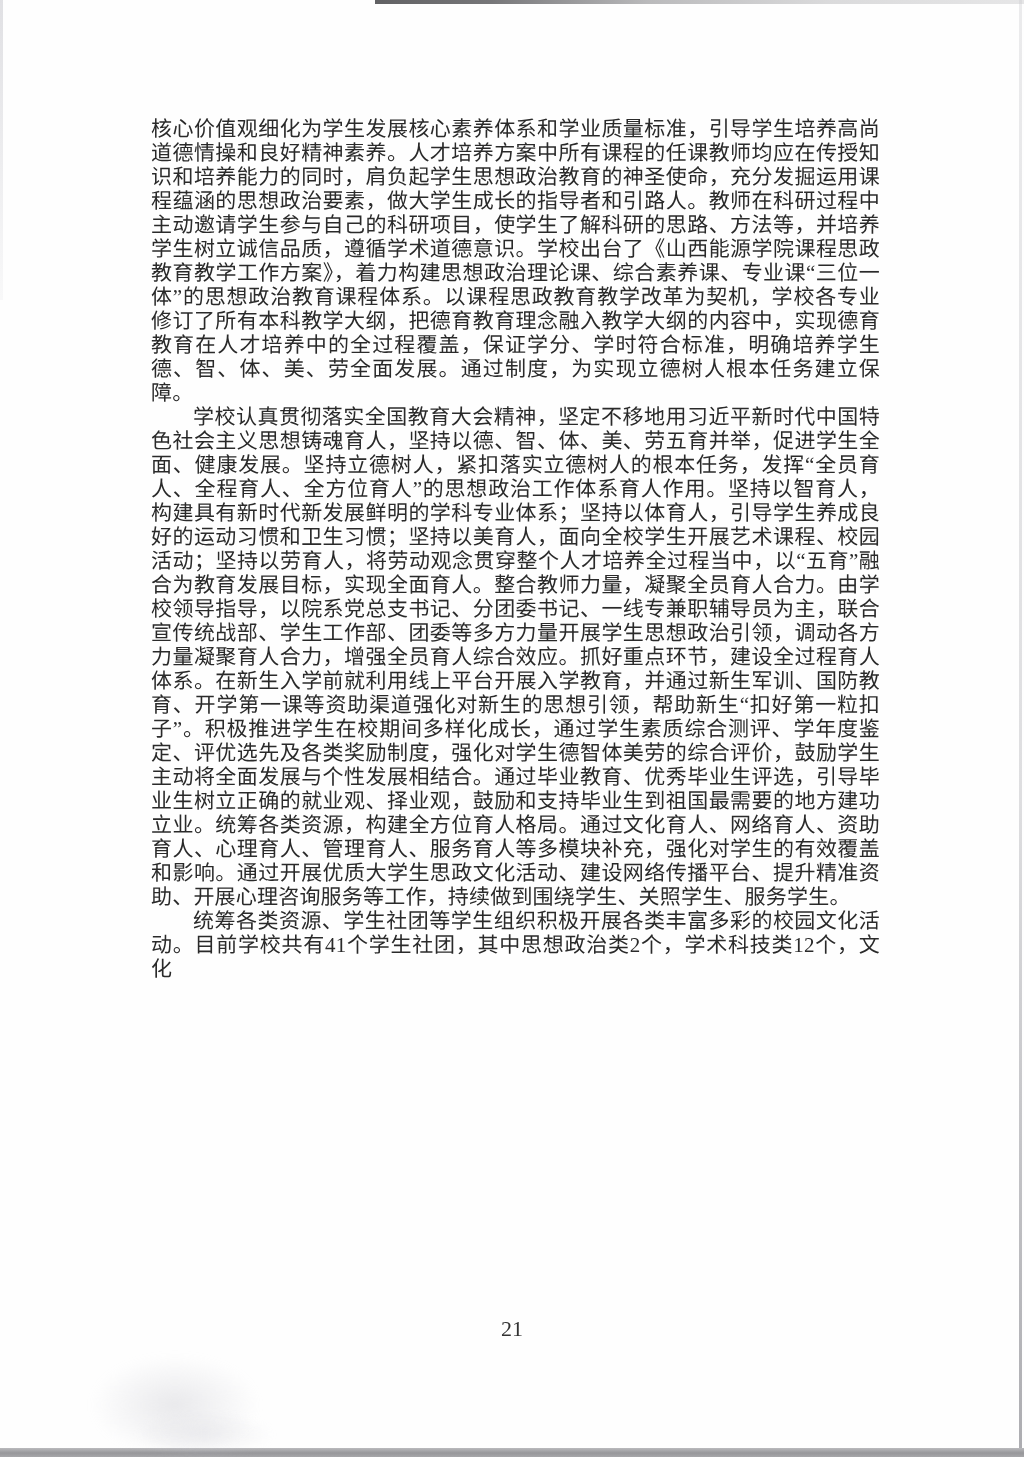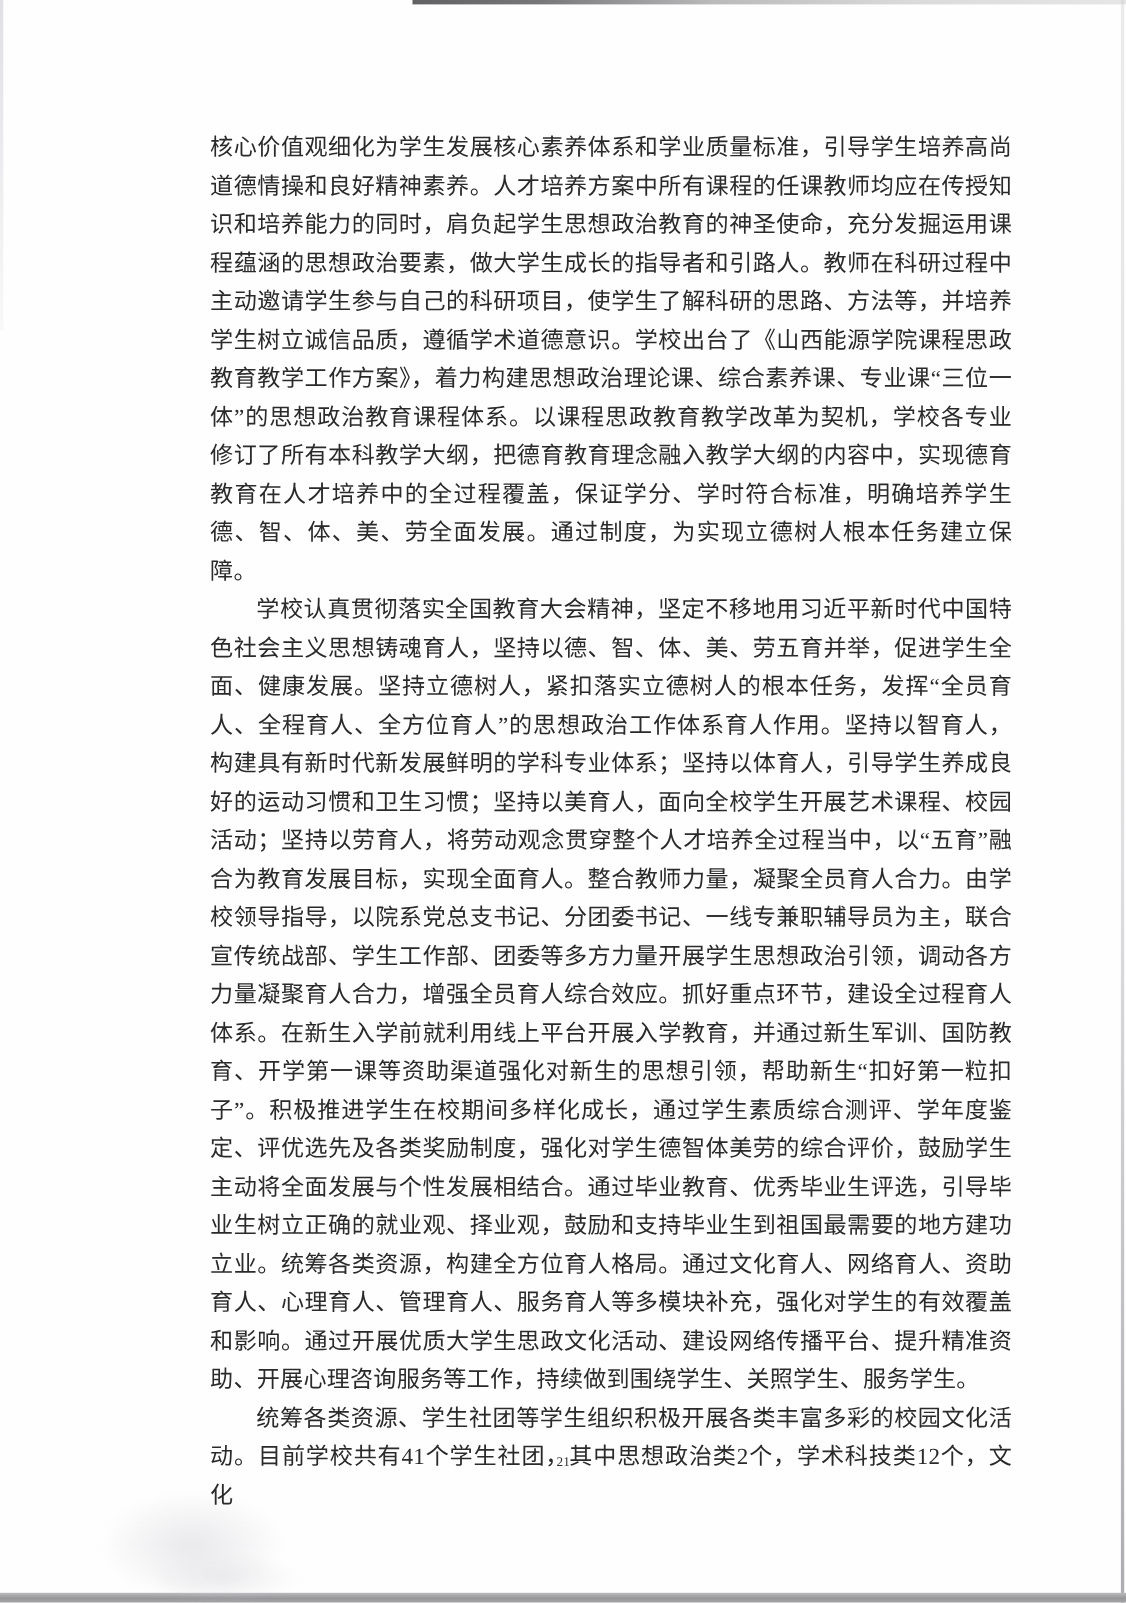"核心价值观细化为学生发展核心素养体系和学业质量标准，引导学生培养高尚道德情操和良" .text-block { line-height: 35px -> 24px; margin-left: 40px -> none }
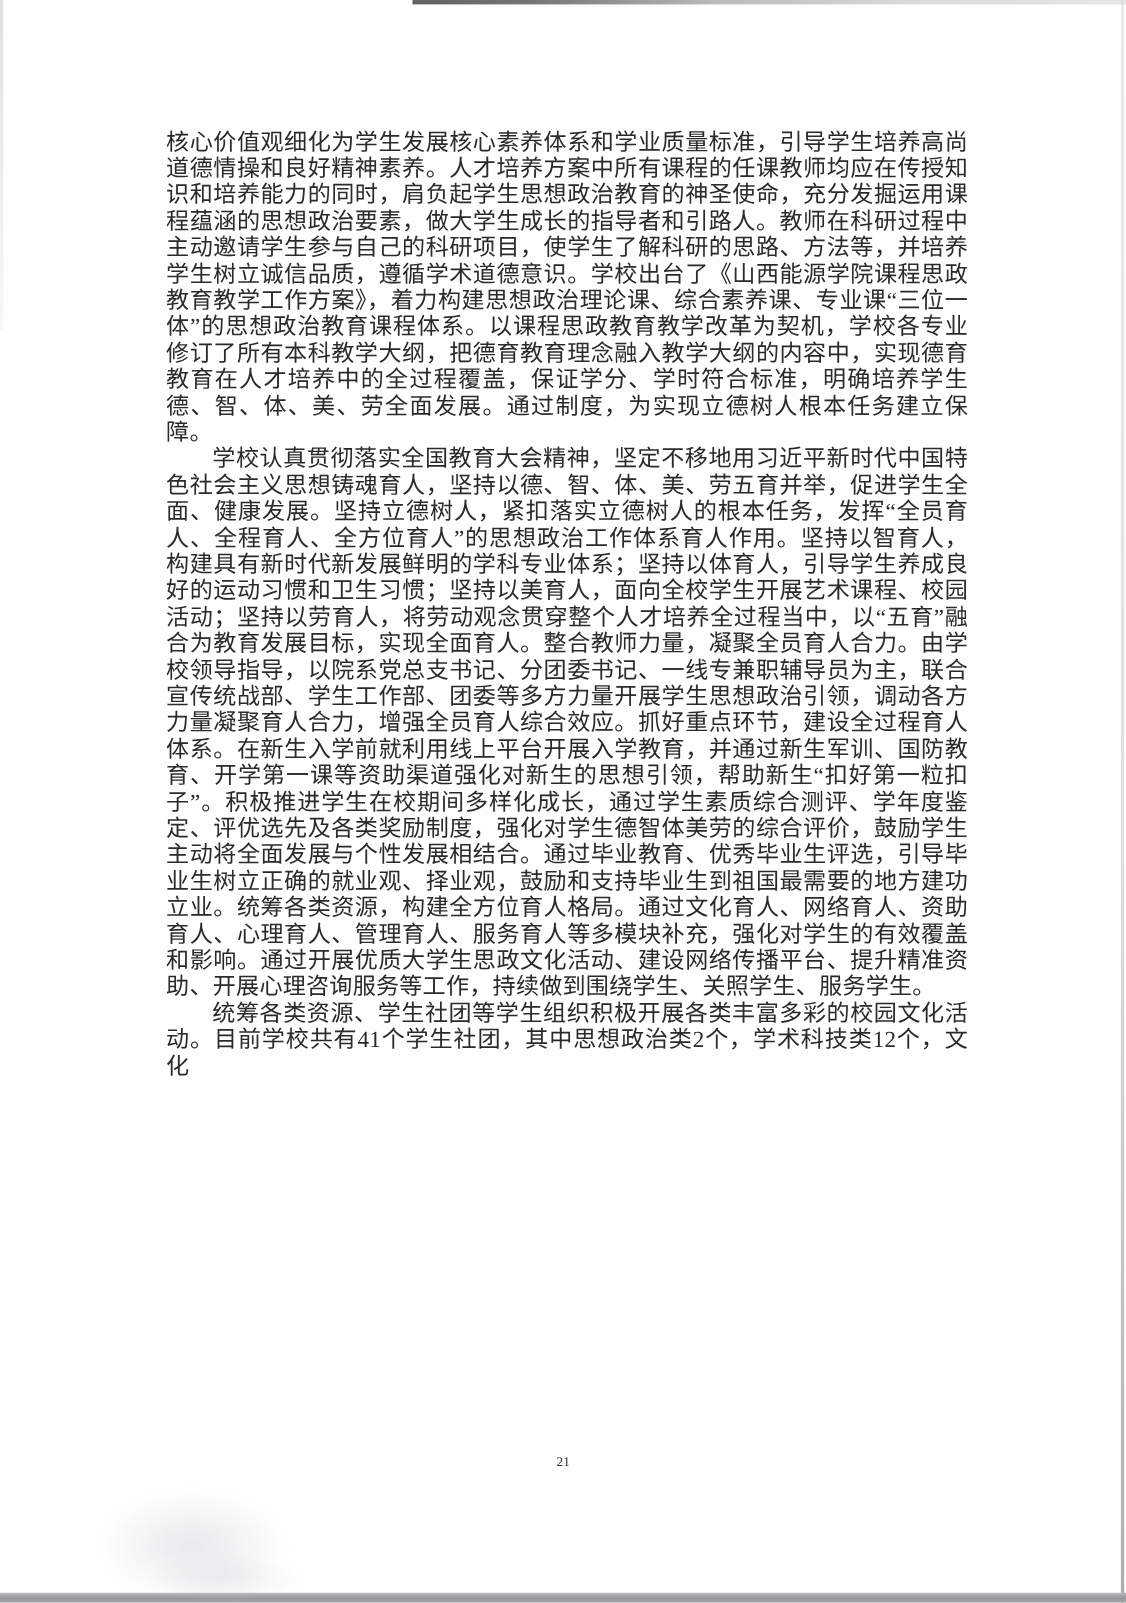"21" .page-number { font-size: 12px -> 22px }
